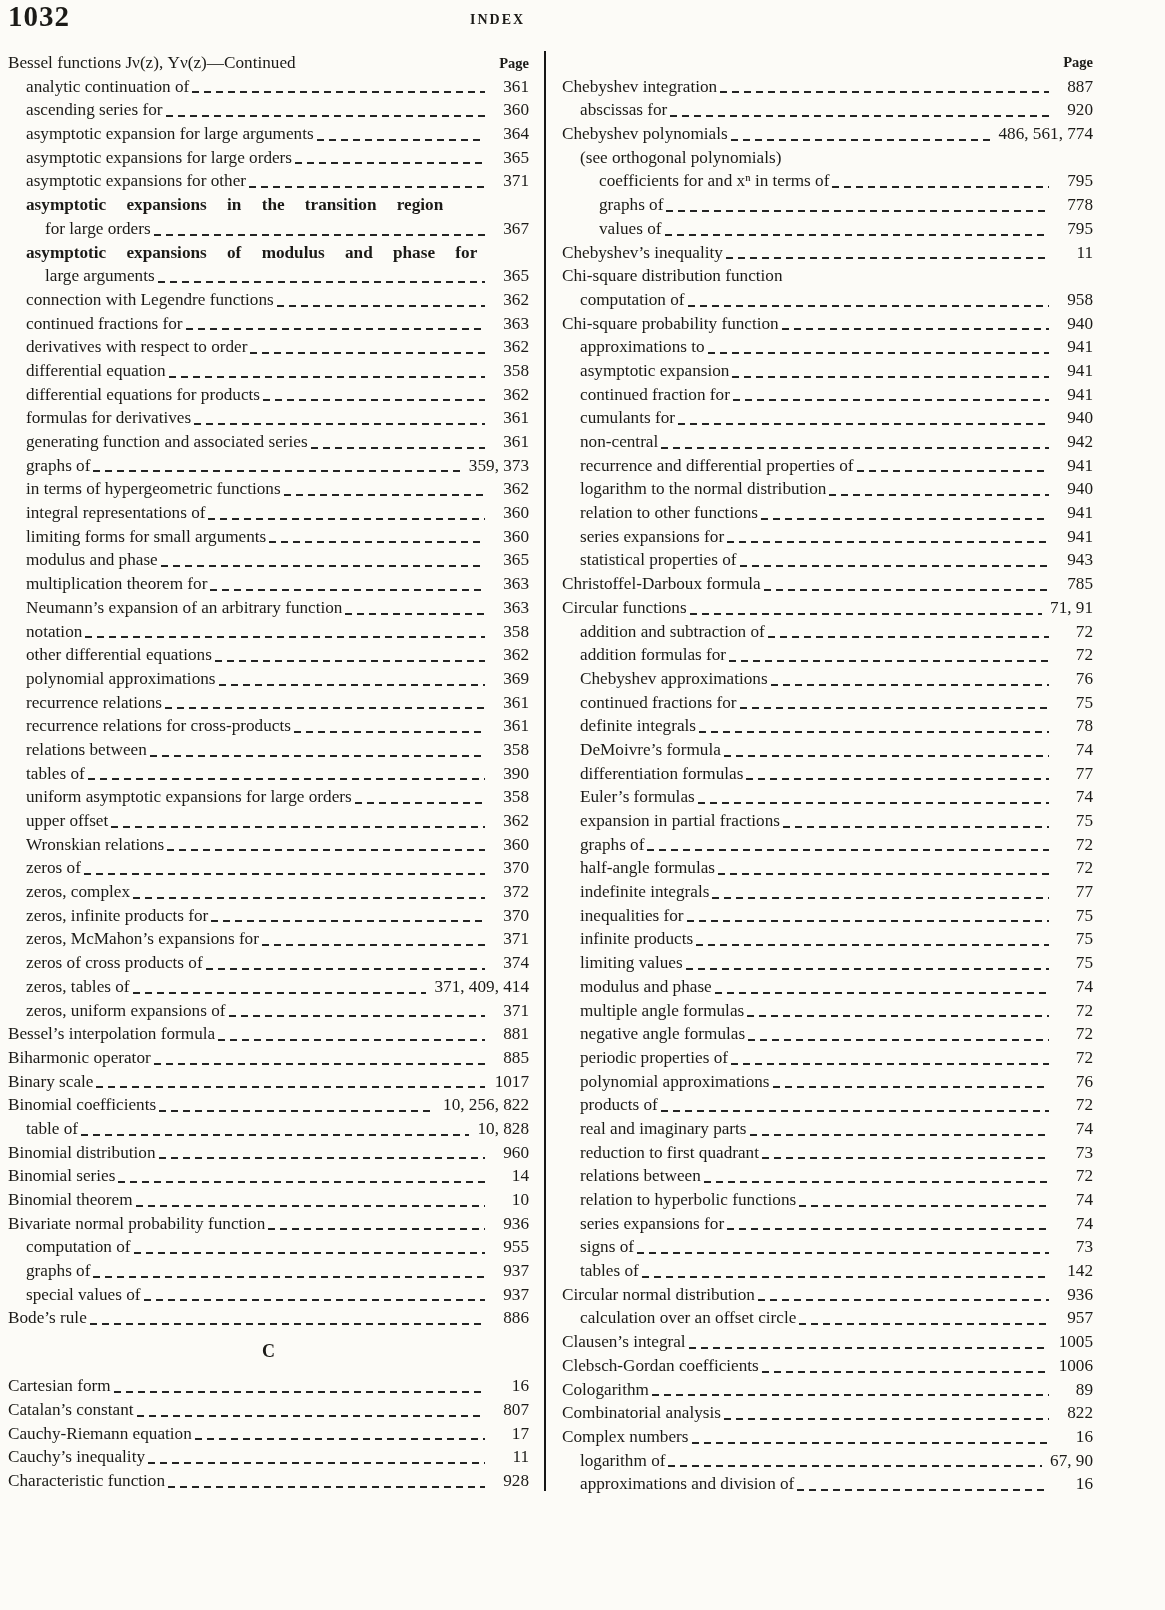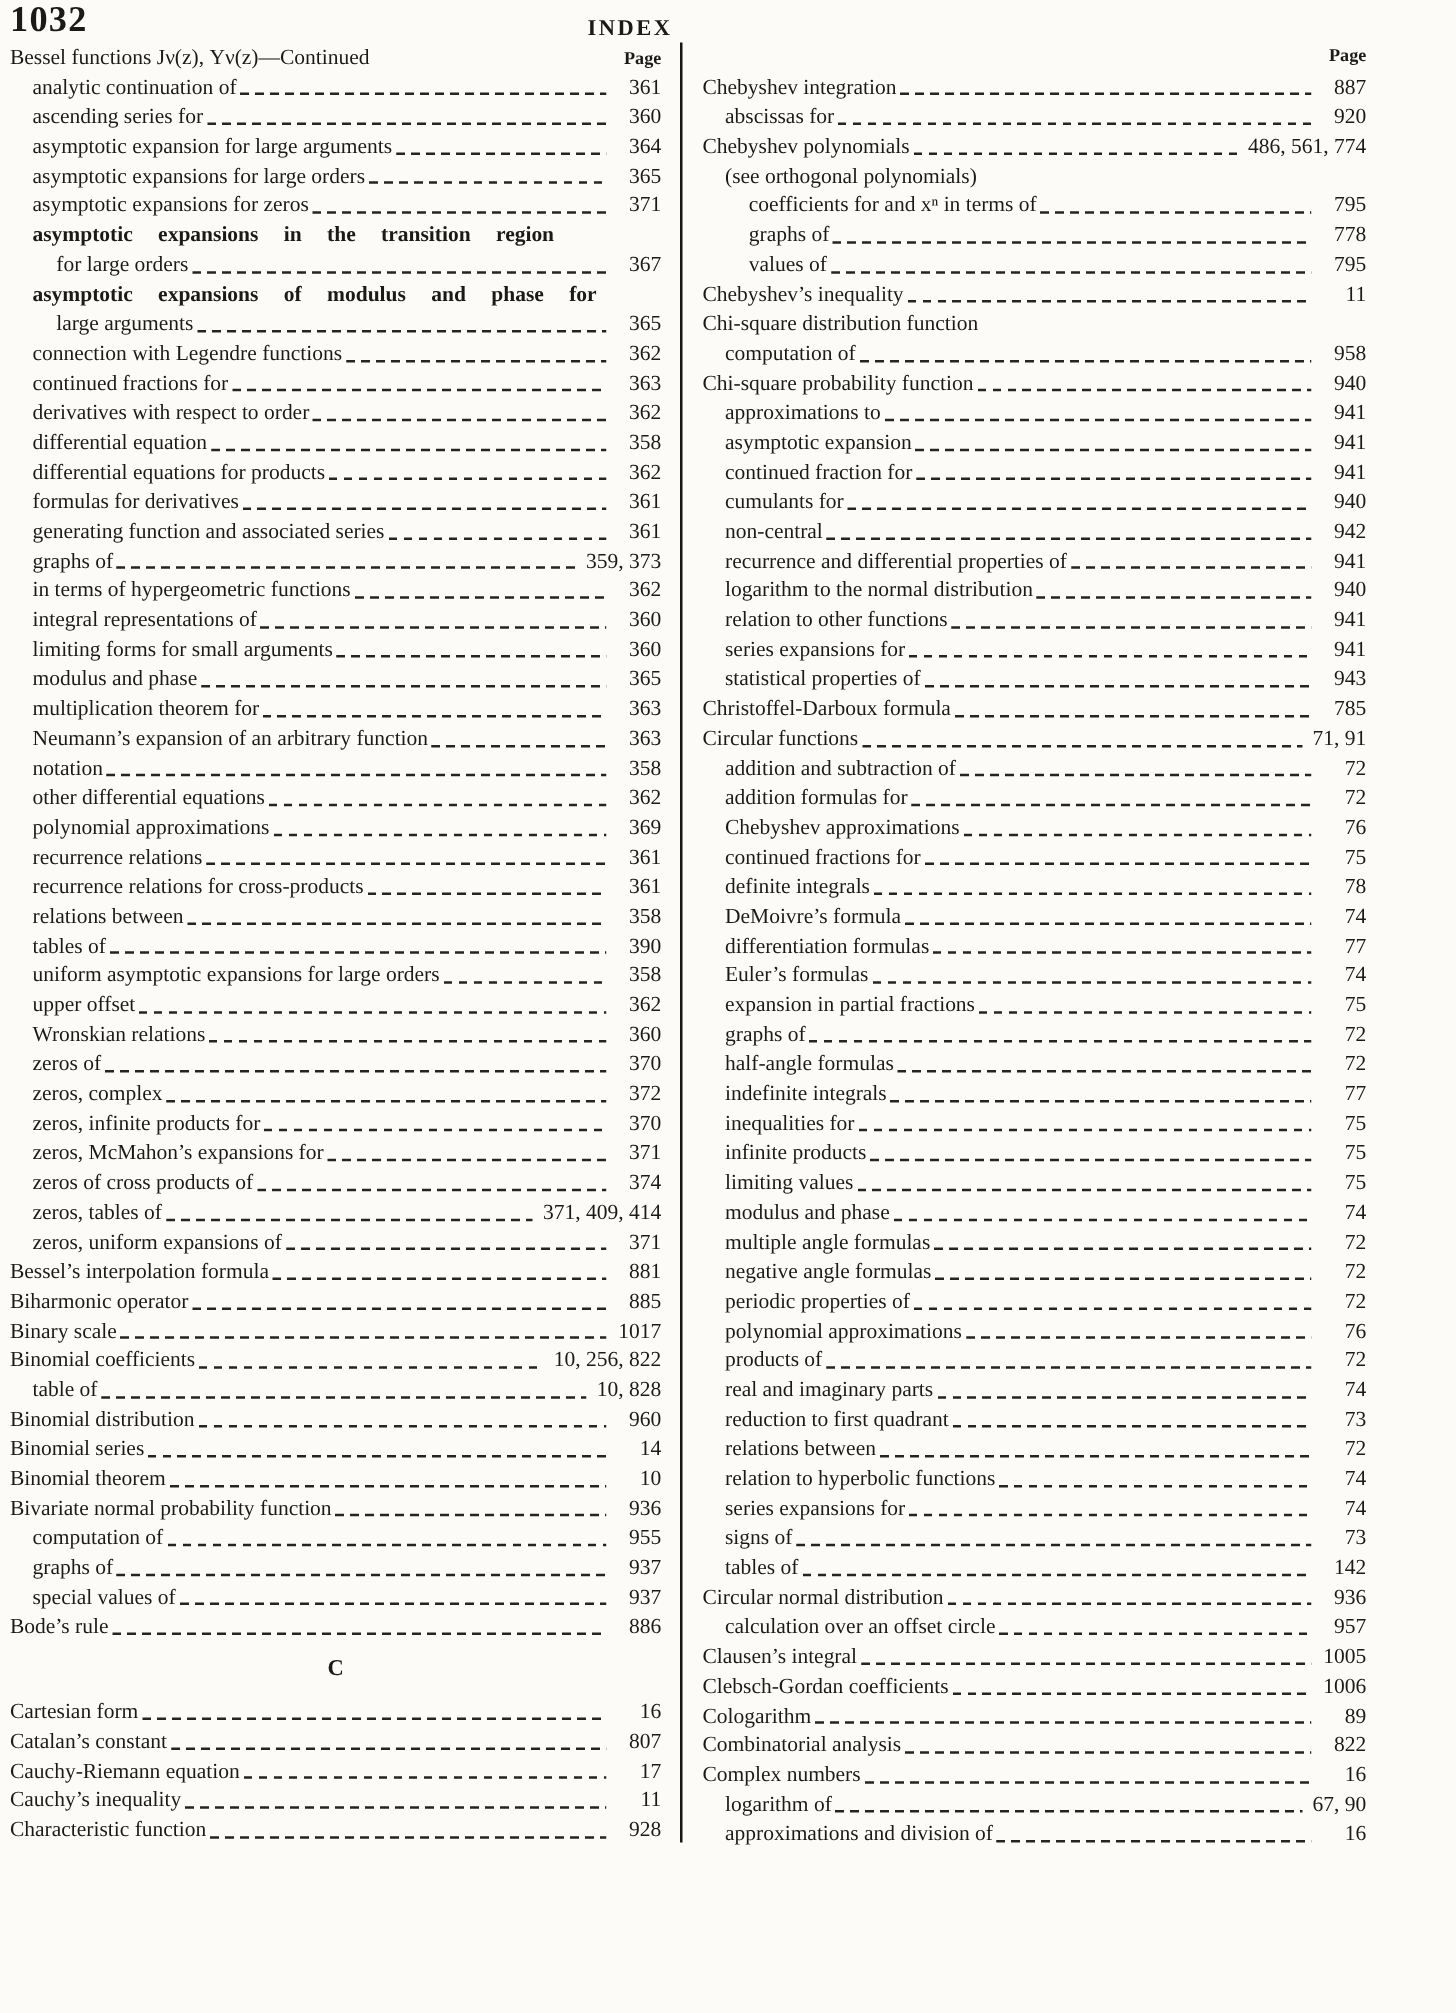"INDEX" .doc-title { font-size: 18px -> 14px }
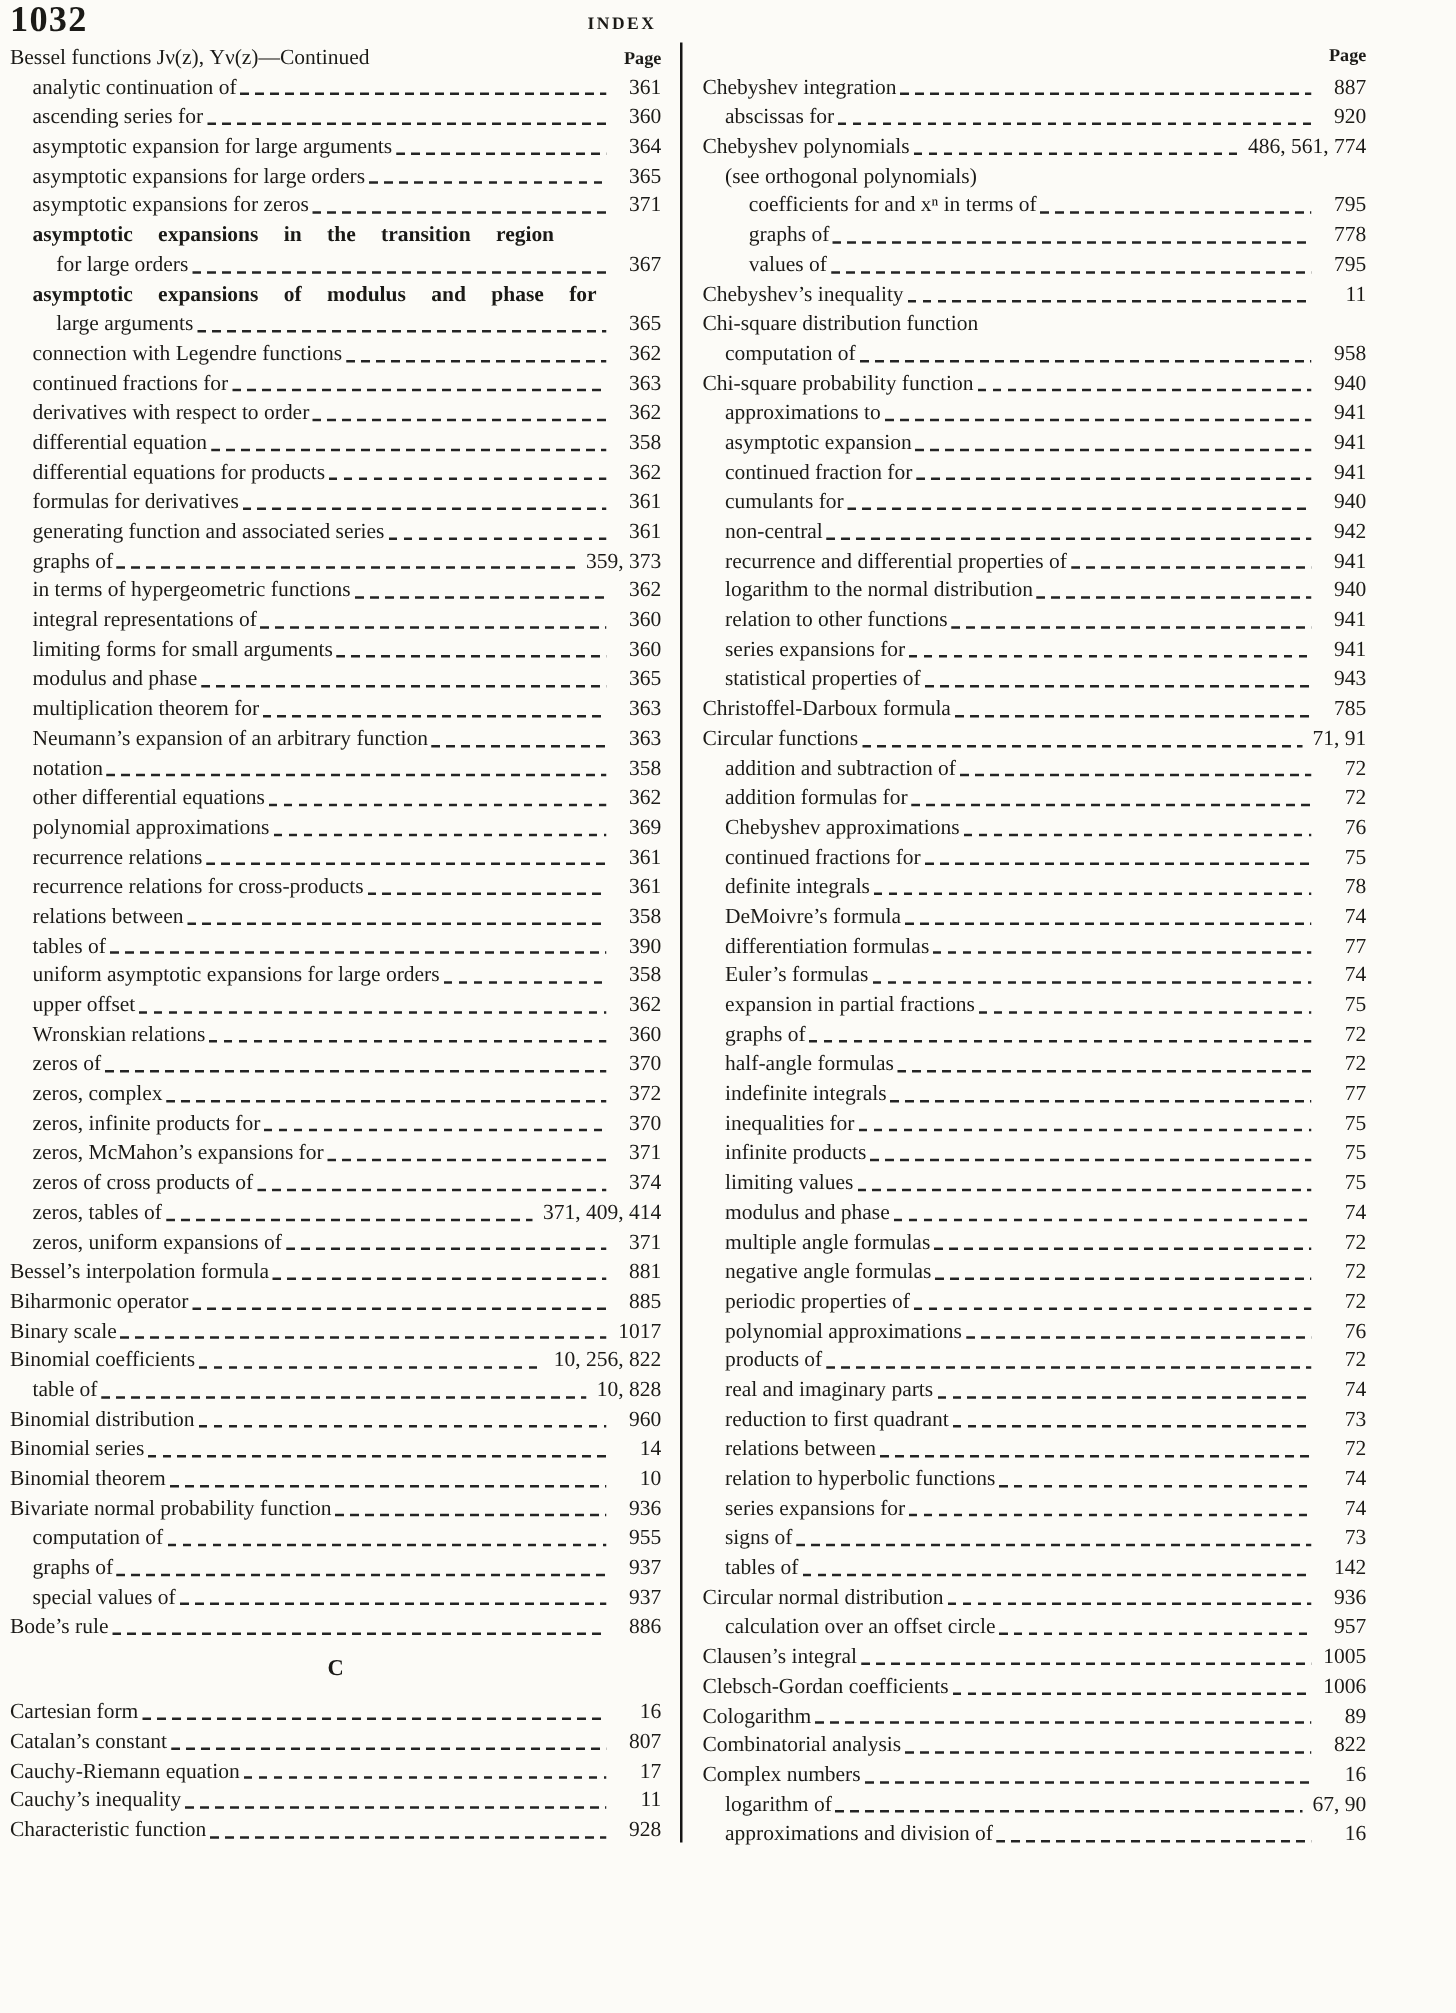"Bessel functions Jν(z), Yν(z)—Continued" .columns { top: 34px -> 51px }
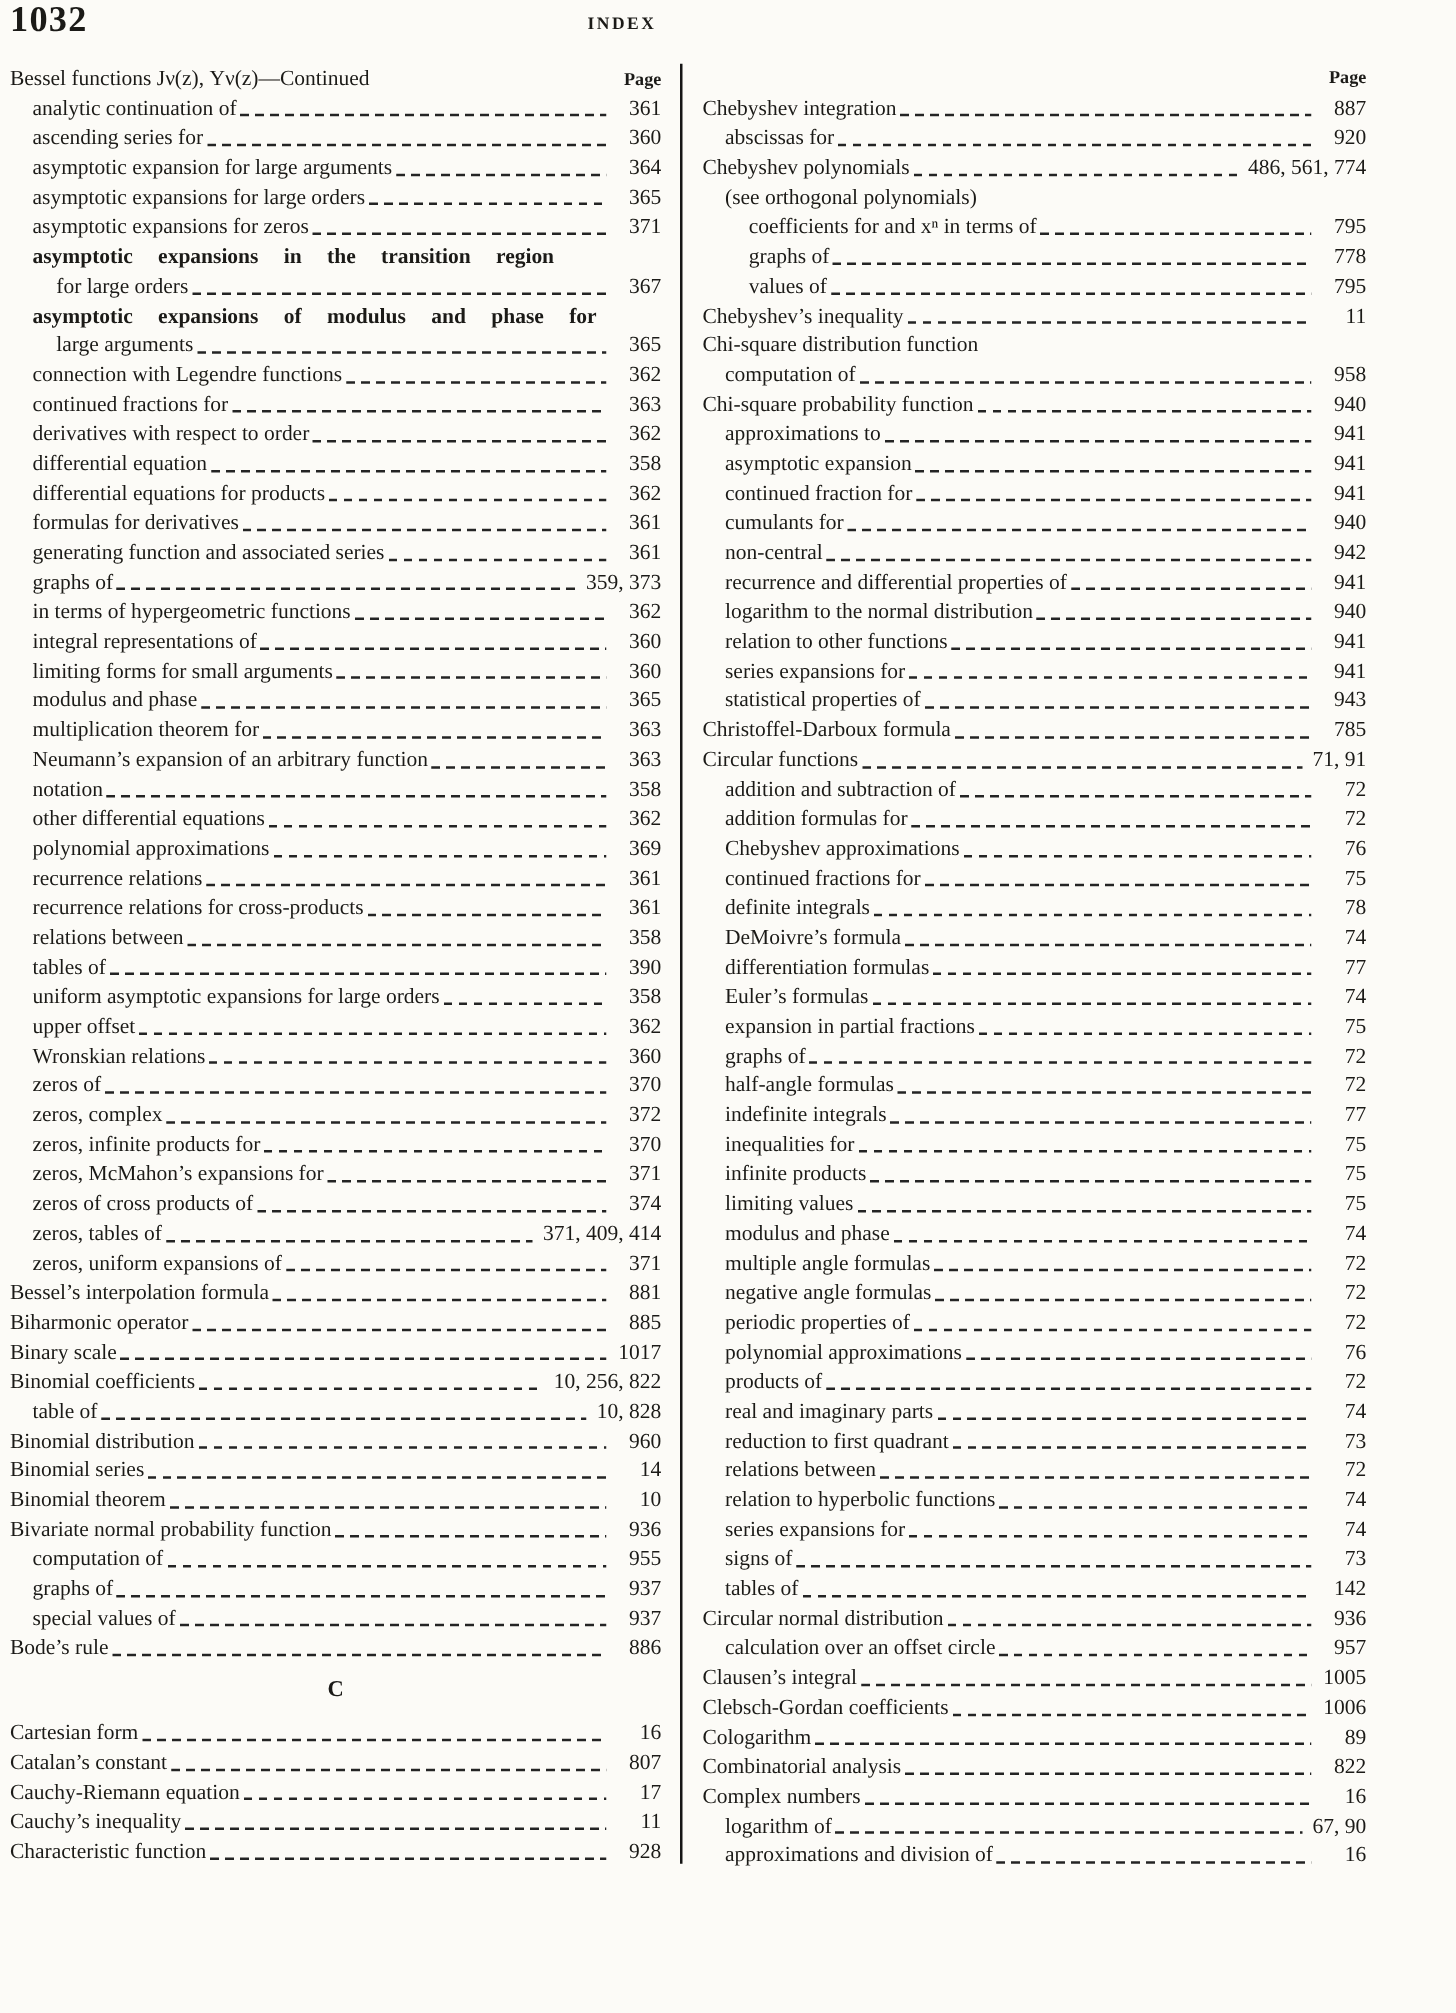"asymptotic expansions for zeros" span.lbl { text: zeros -> other }
